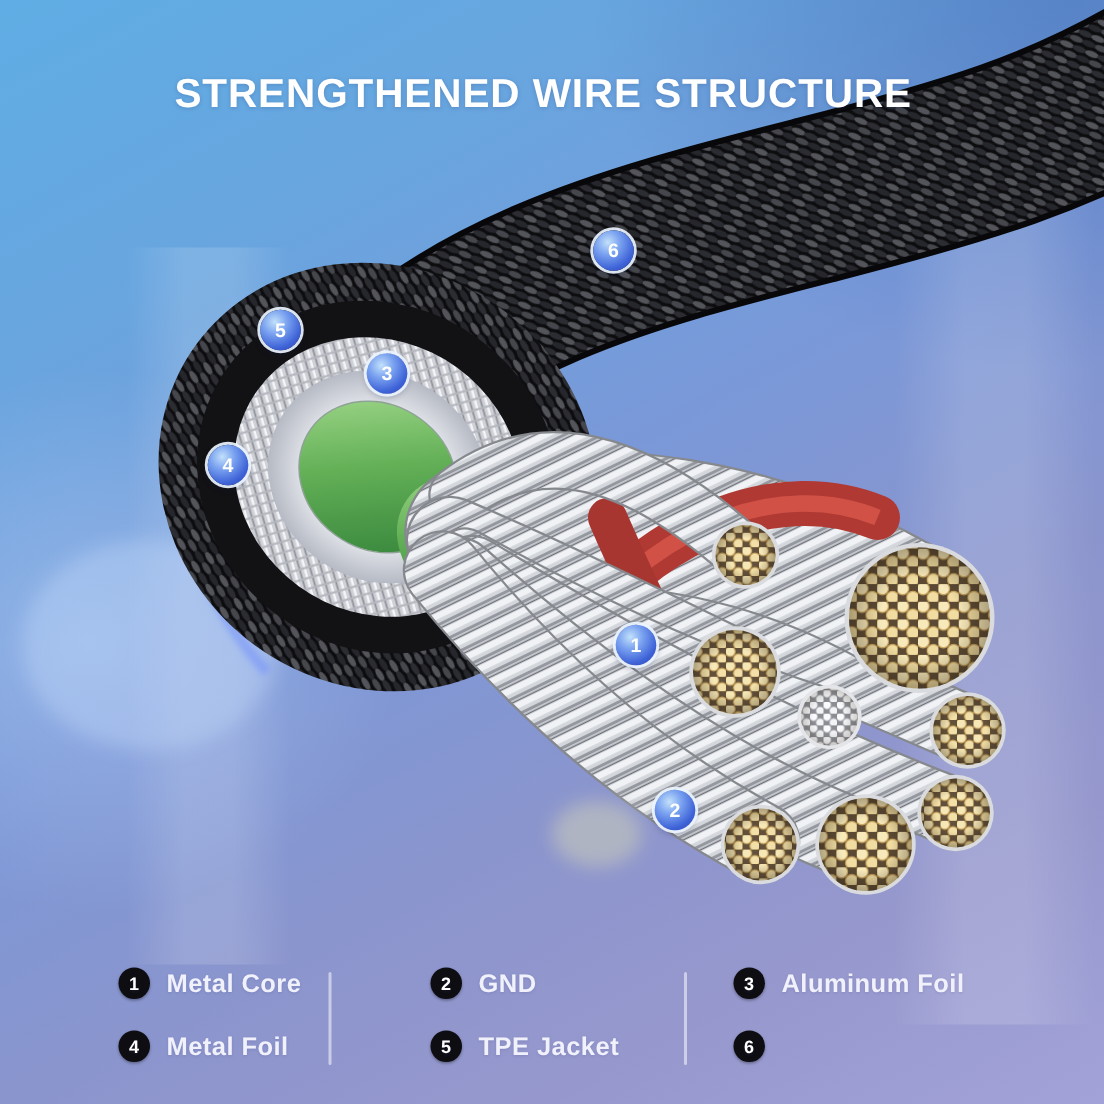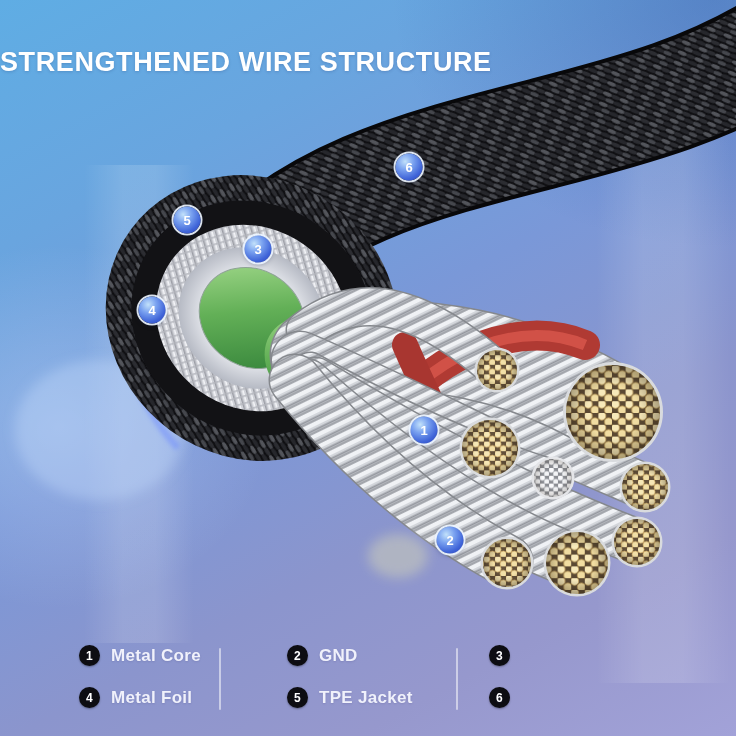"STRENGTHENED WIRE STRUCTURE" .title { text-align: left -> right }
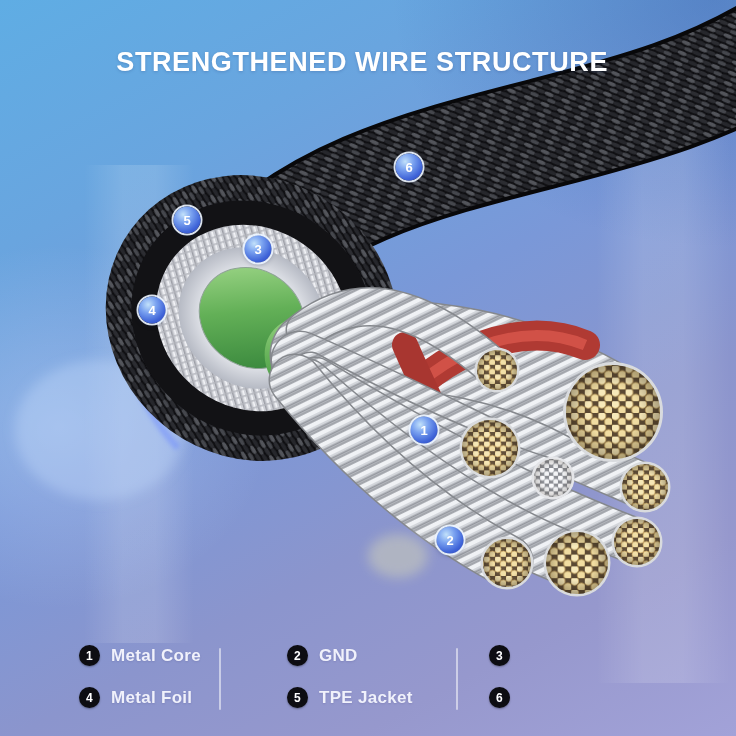"Aluminum Foil" span { html: none -> <span>Aluminum Foil</span> }
